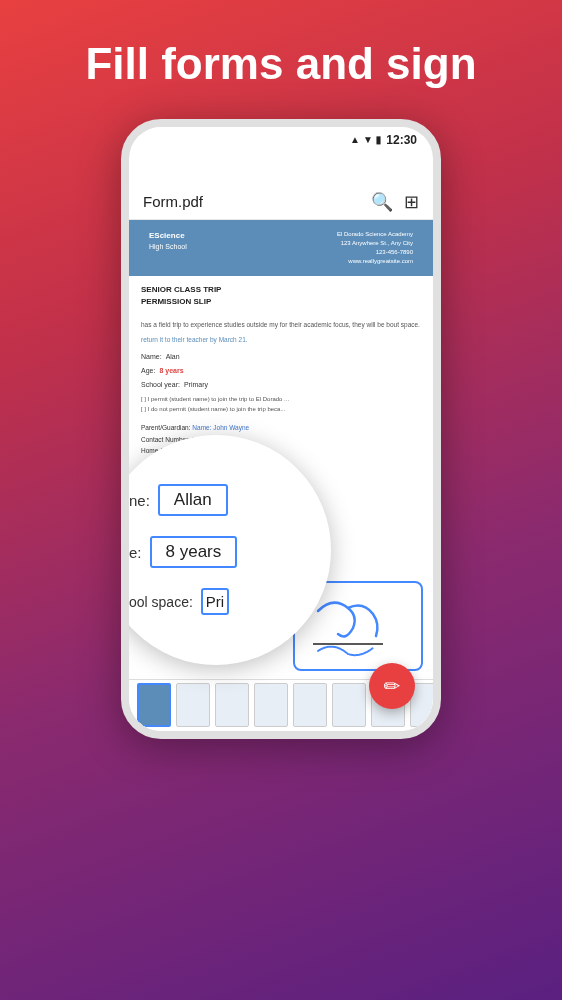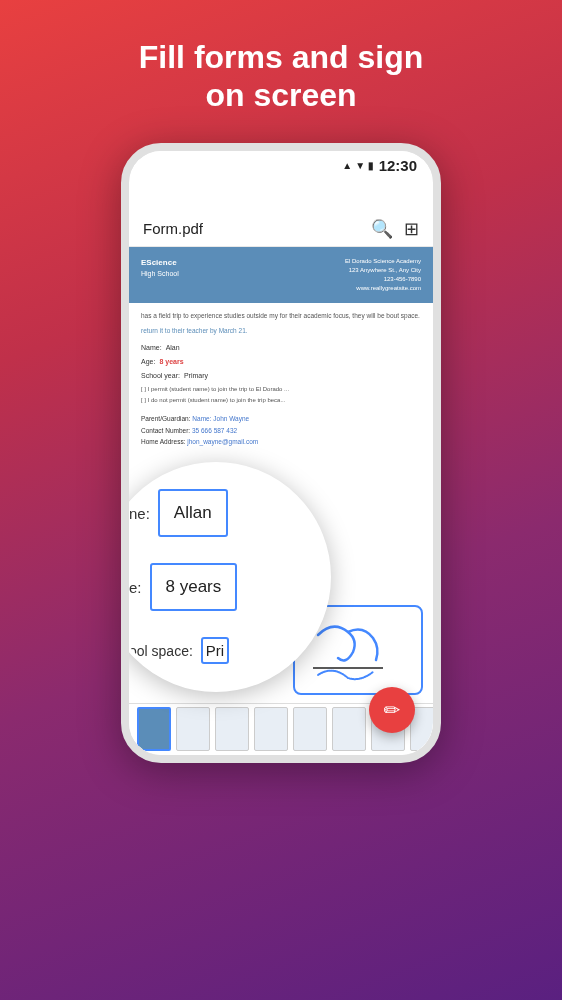"Fill forms and sign" .headline { font-size: 32px -> 44px }
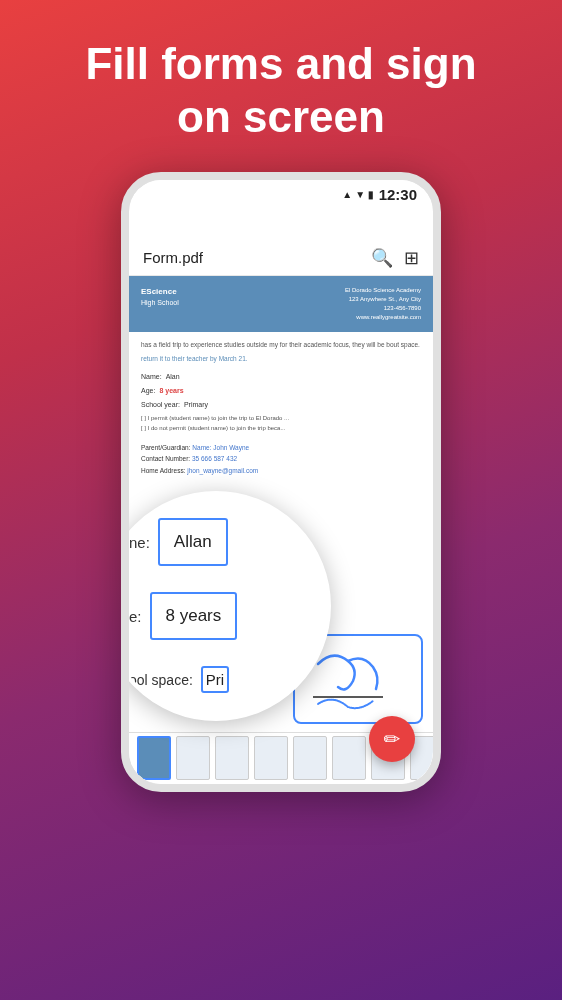"on screen" span { html: <span>on screen</span> -> none }
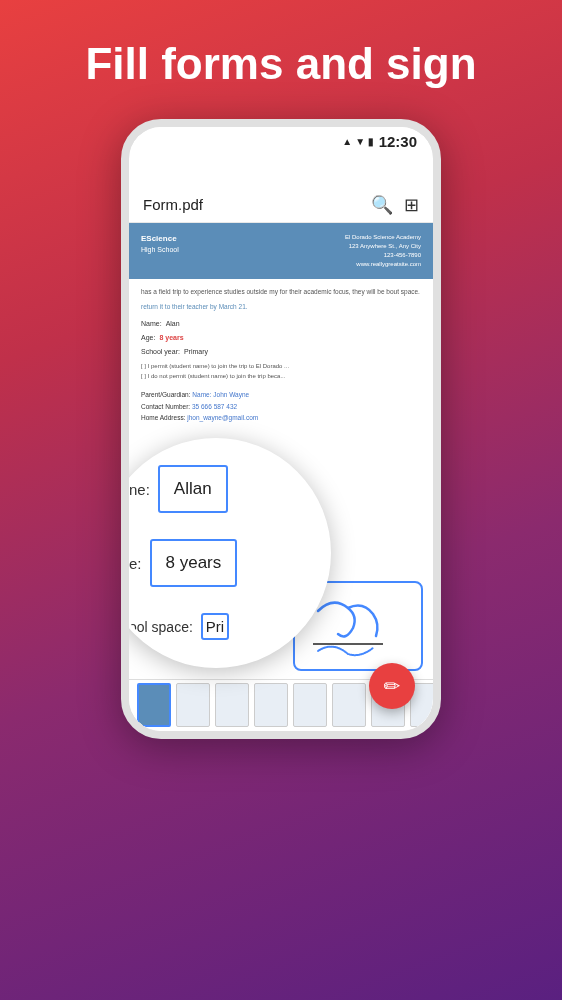"12:30" .time-text { font-size: 15px -> 12px }
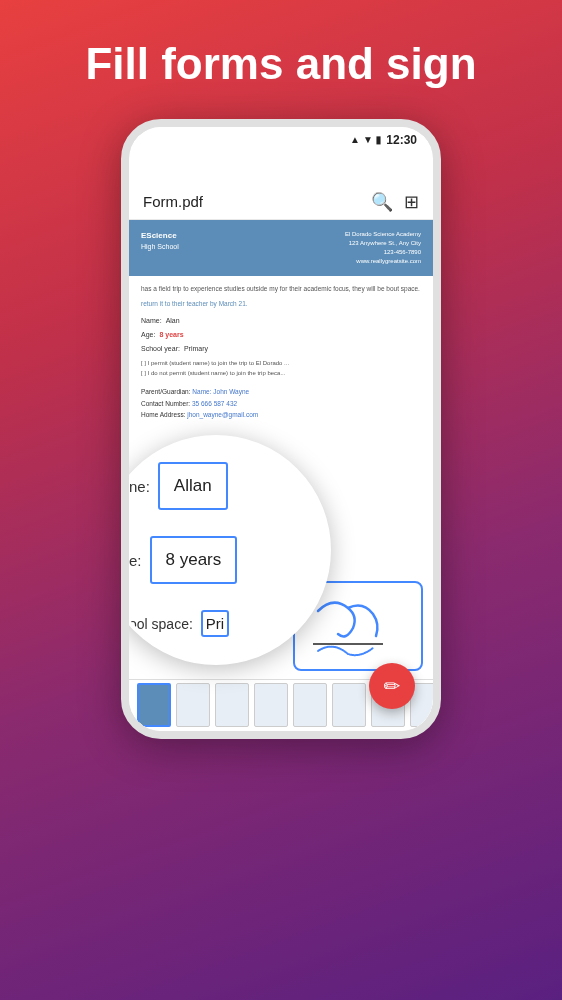"EScience" .pdf-header-blue { padding: 10px 12px -> 10px 20px }
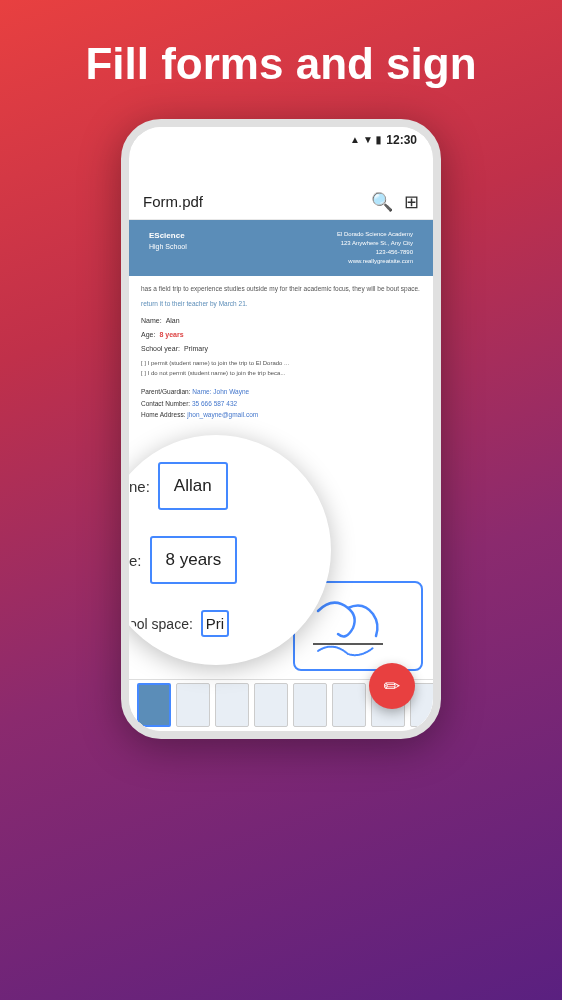"SENIOR CLASS TRIP" div.pdf-title-section { html: none -> <div> <div> <span>SENIOR CLASS TRIP</span><br> <span>PERMISSION SLIP</span> </div> </div> }
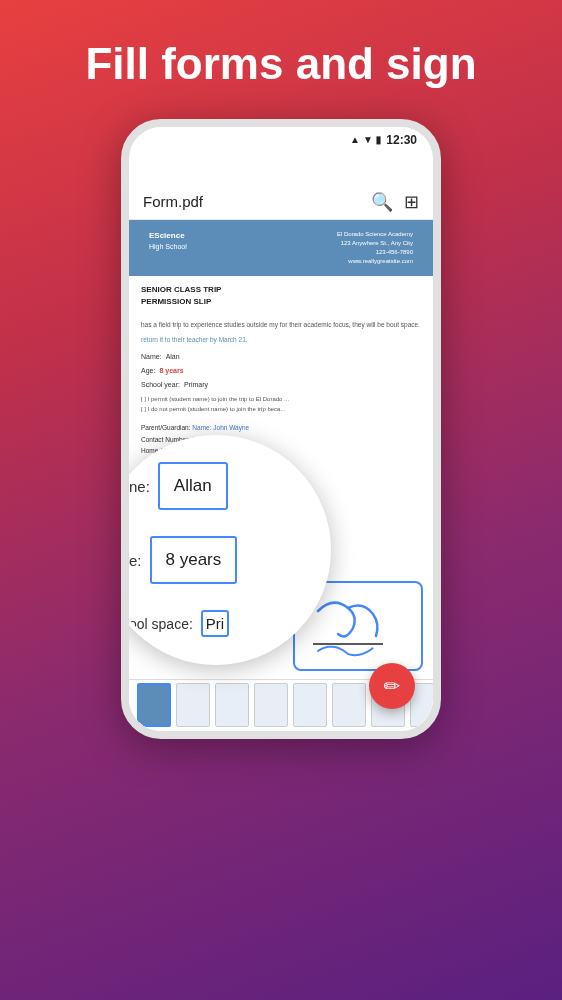"ne:" .magnify-field { margin-bottom: 26px -> 20px }
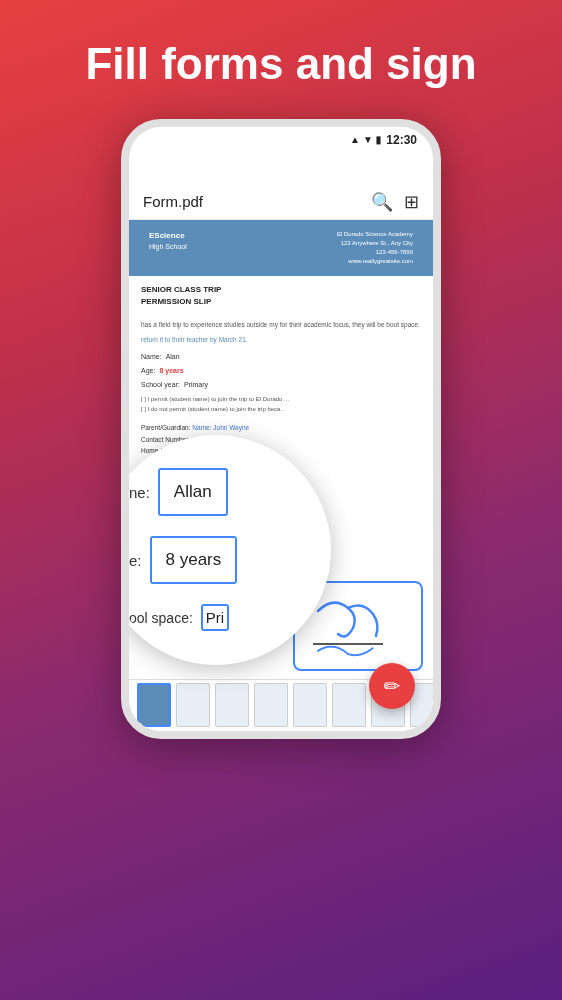"Allan" .magnify-value-box { padding: 12px 14px -> 4px 14px }
